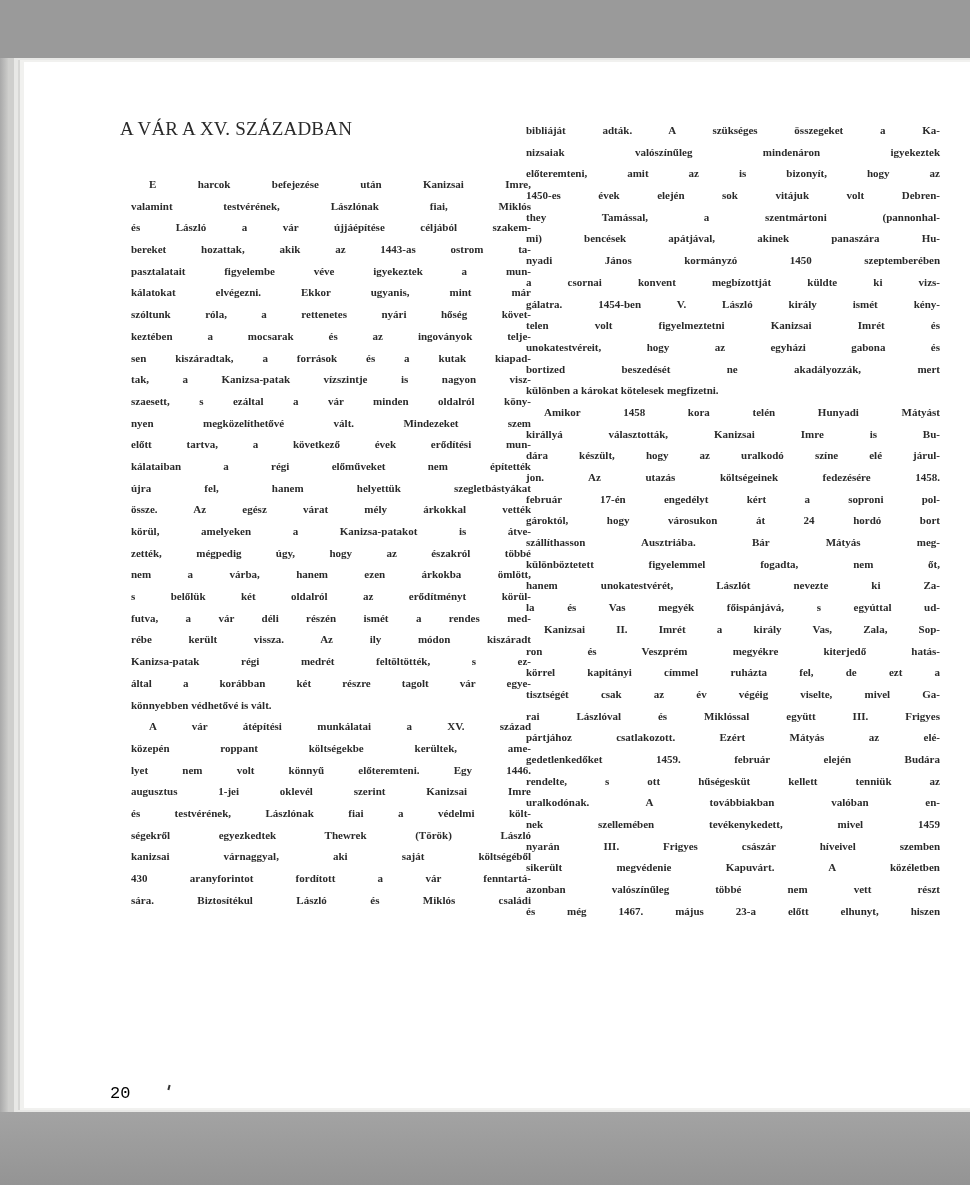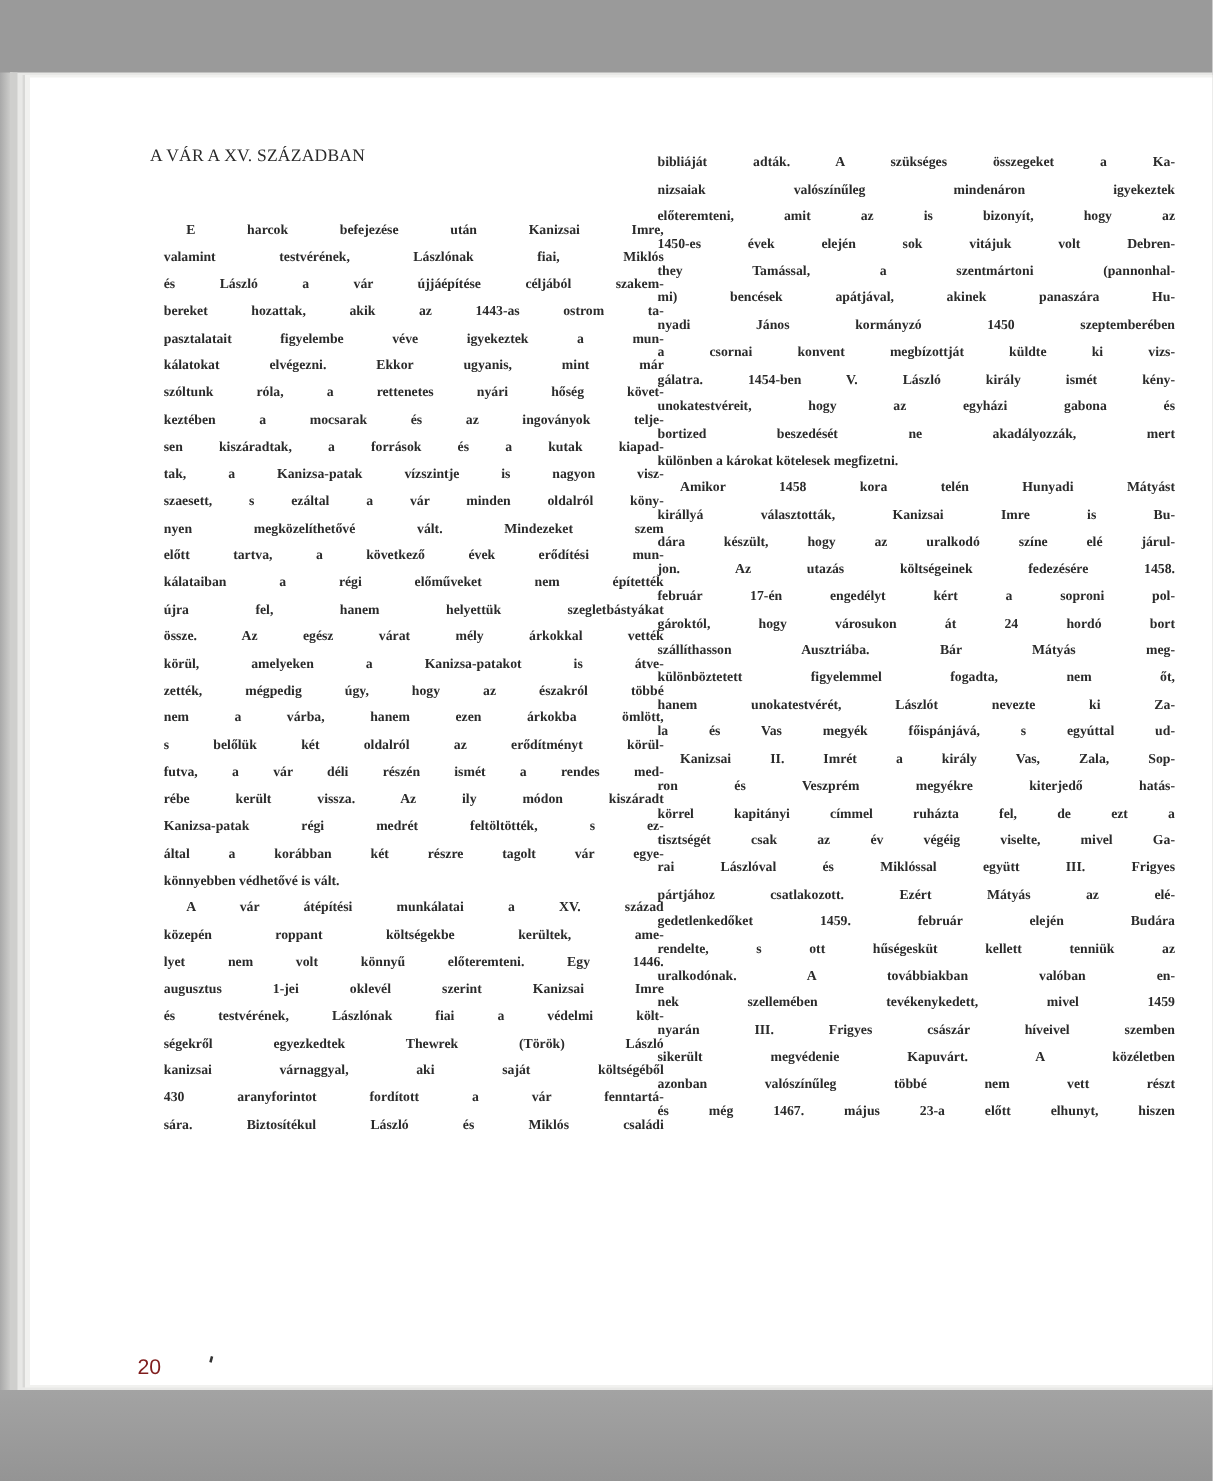"A VÁR A XV. SZÁZADBAN" .heading { font-size: 14px -> 19px }
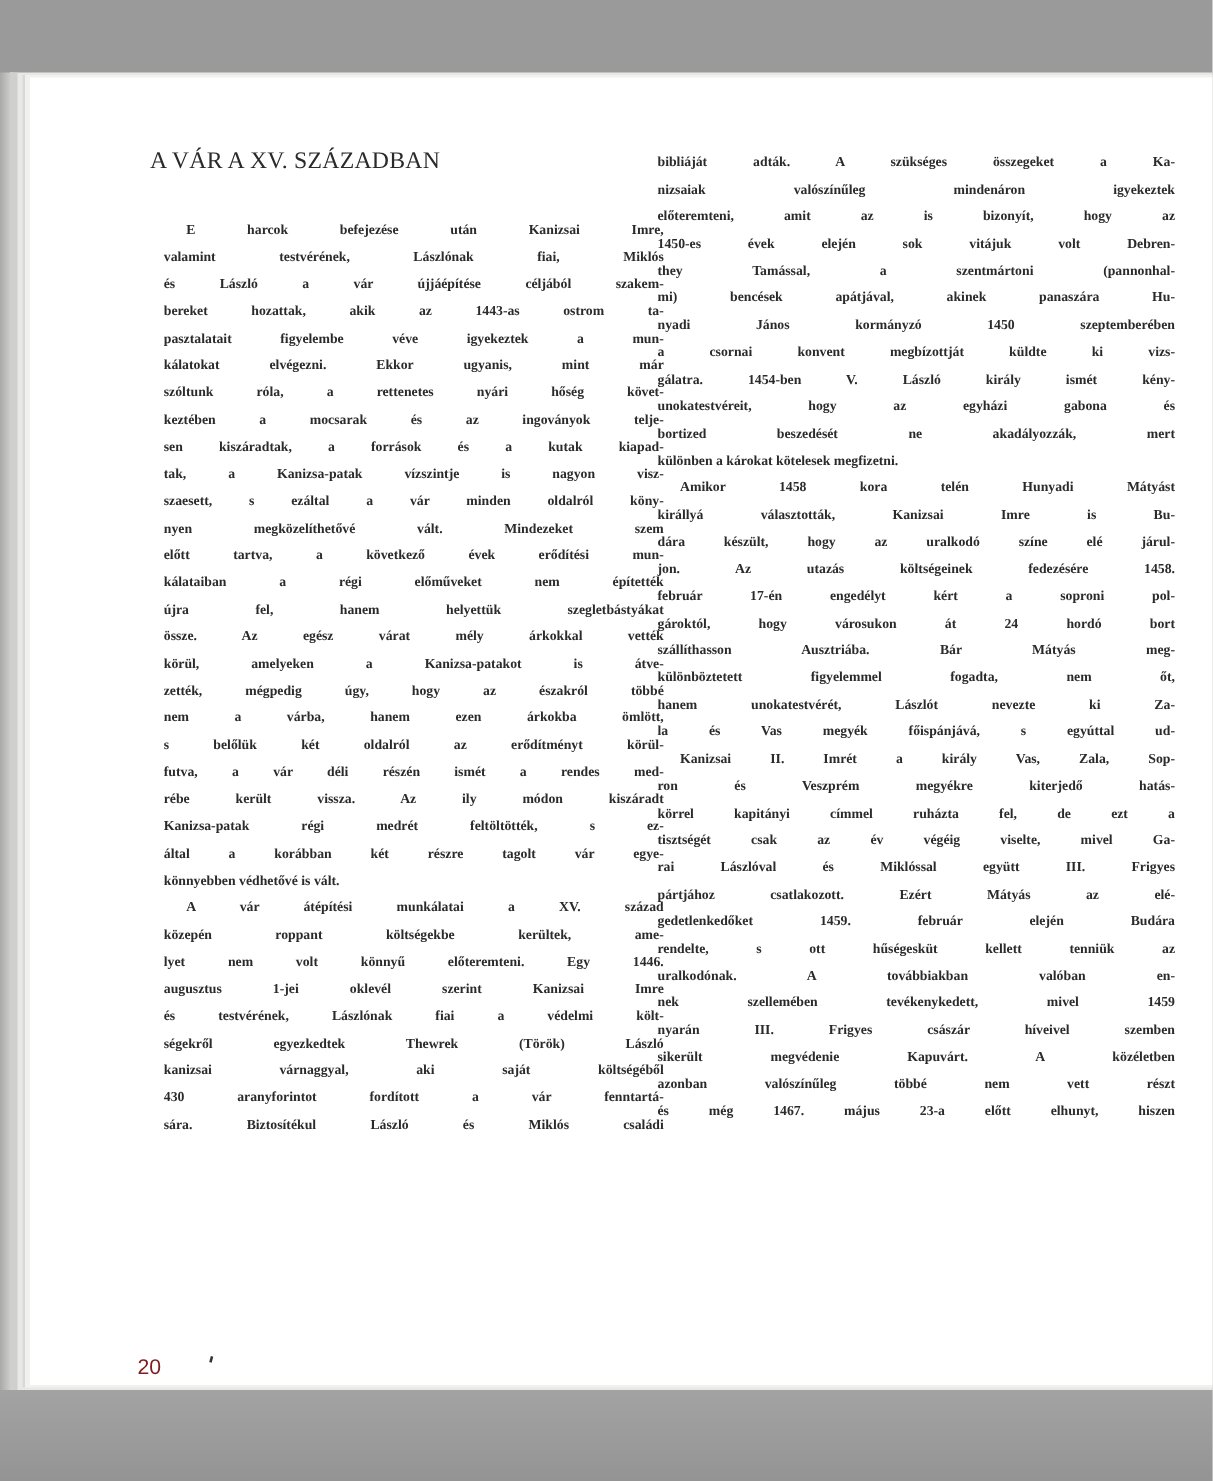"telen volt figyelmeztetni Kanizsai Imrét" span.line { html: none -> <span>telen volt figyelmeztetni Kanizsai Imrét és</span> }
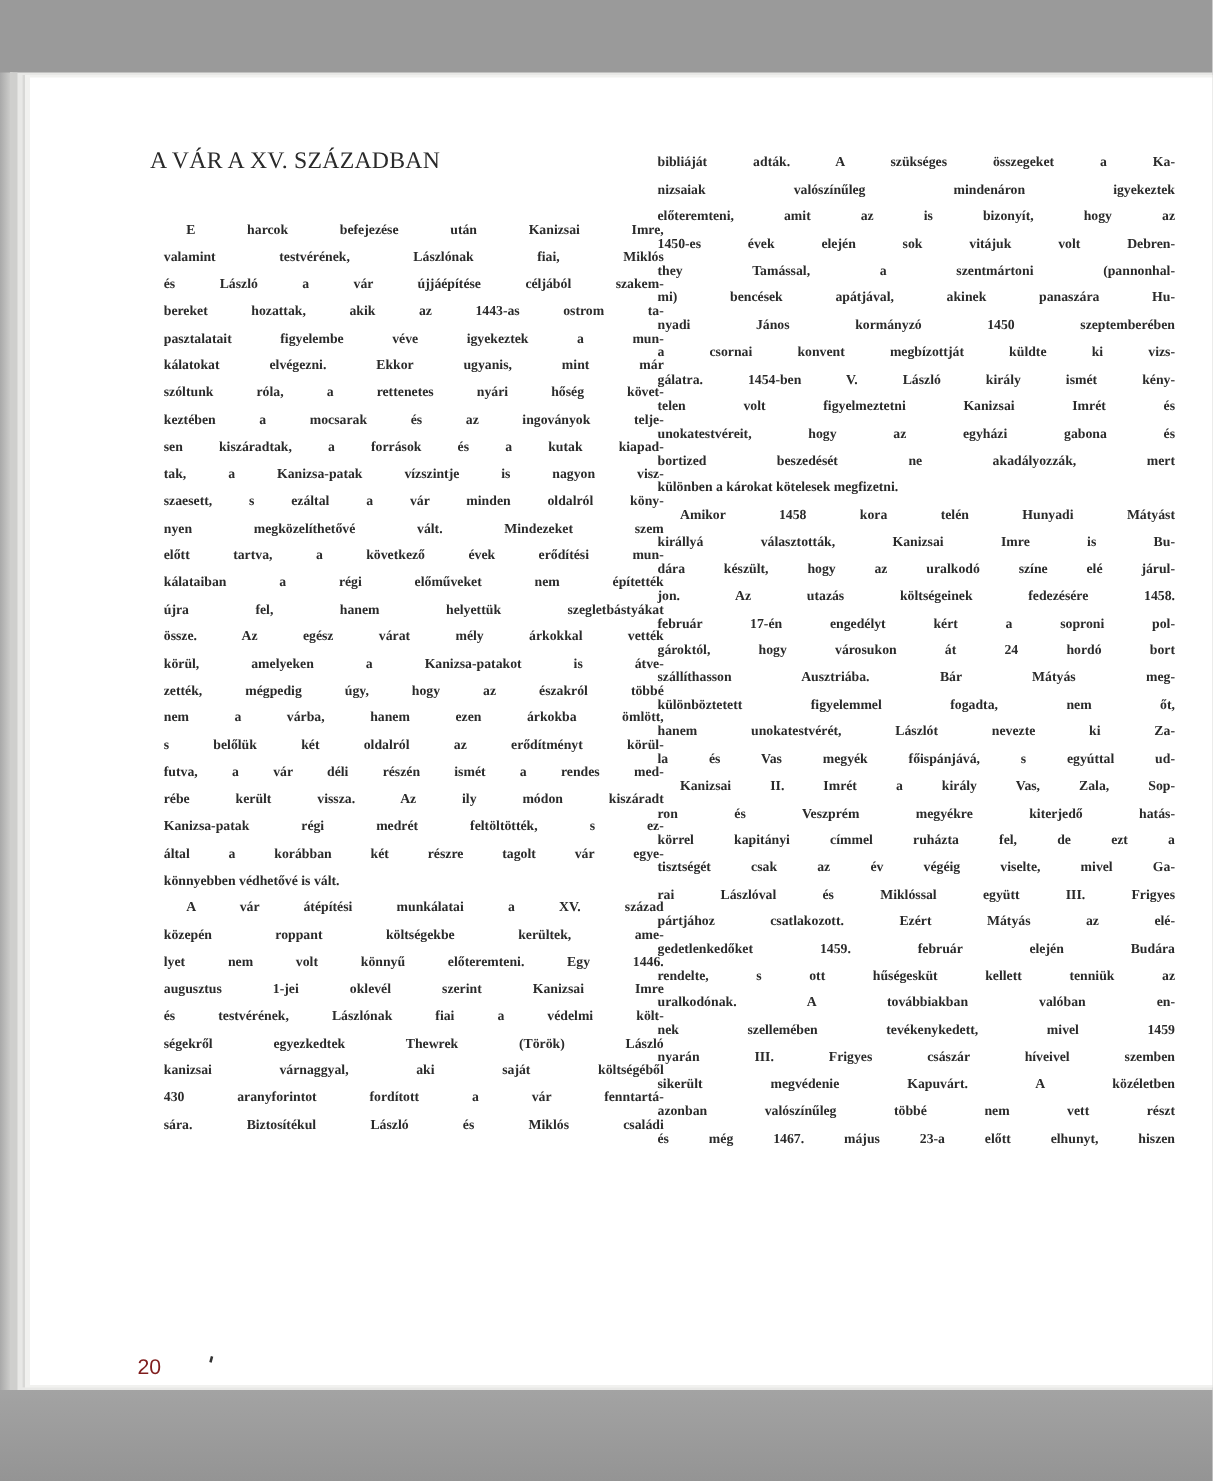"20" .page-number { color: #7f1d1d -> #000000; font-family: Liberation Sans, sans-serif -> Liberation Mono, monospace }
